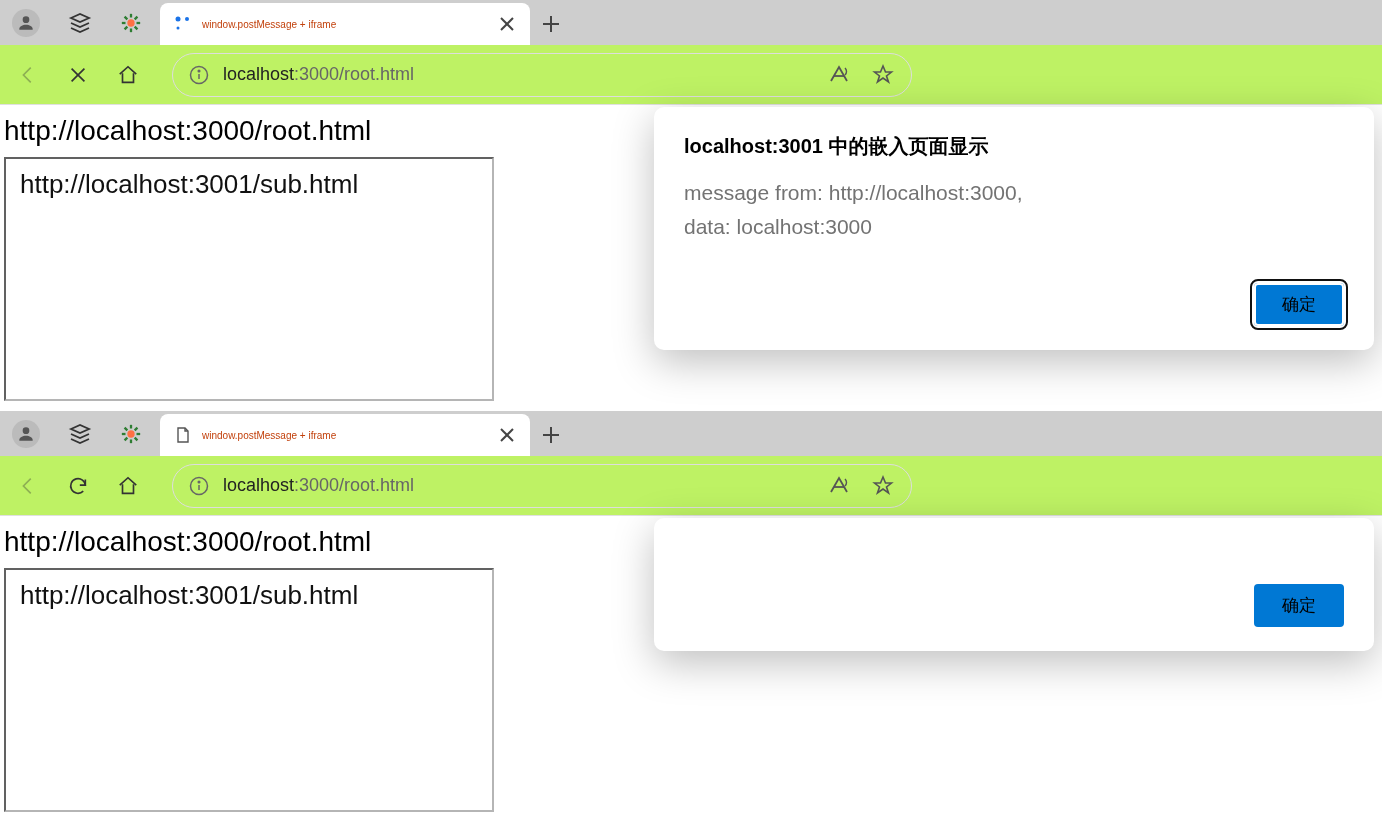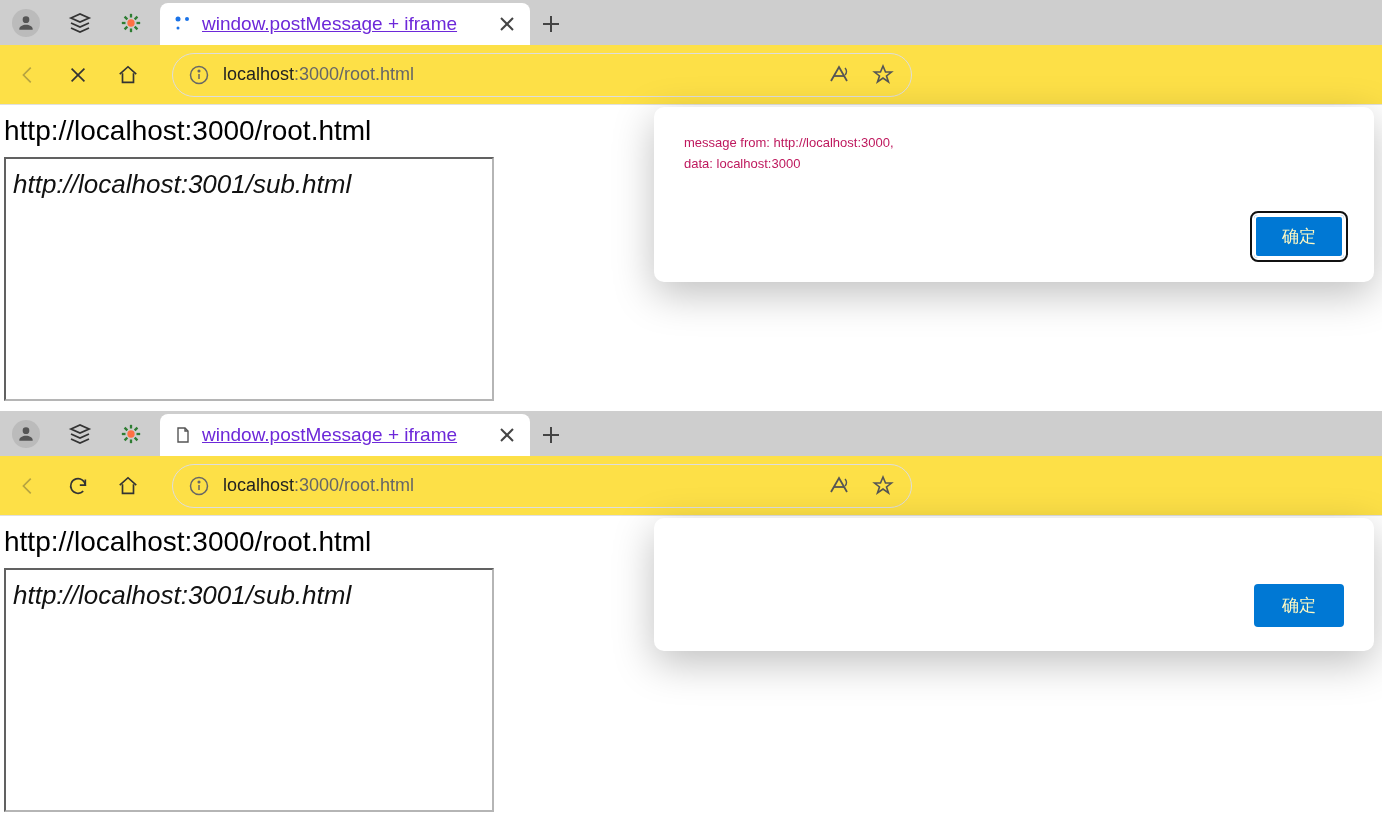"window.postMessage + iframe" .tab-title { color: #6d28d9 -> #c2410c; font-size: 19px -> 10px; text-decoration: underline -> none }
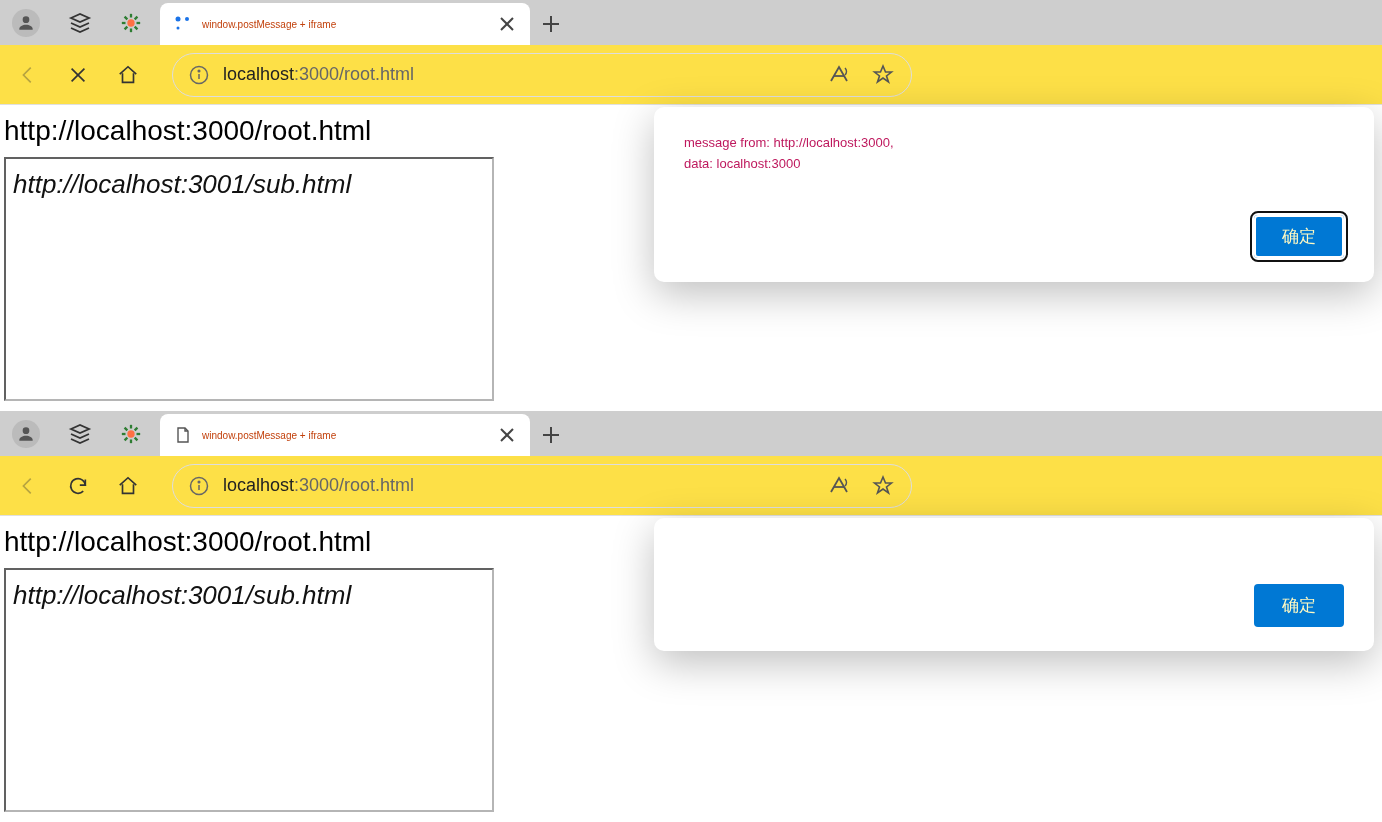"localhost" .toolbar { background: #fde047 -> #bef264 }
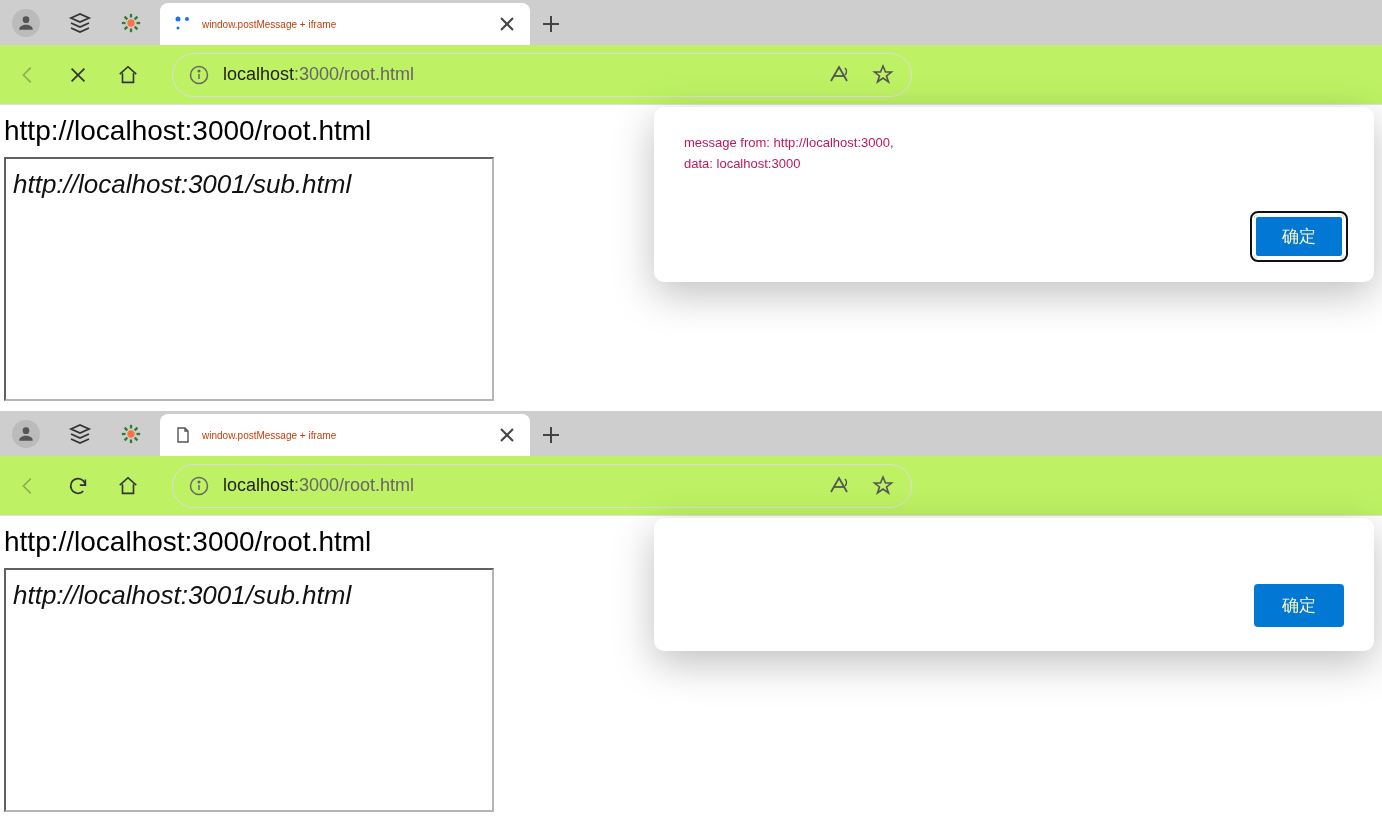"localhost:3001 中的嵌入页面显示" div.alert-title { html: none -> <div>localhost:3001 中的嵌入页面显示</div> }
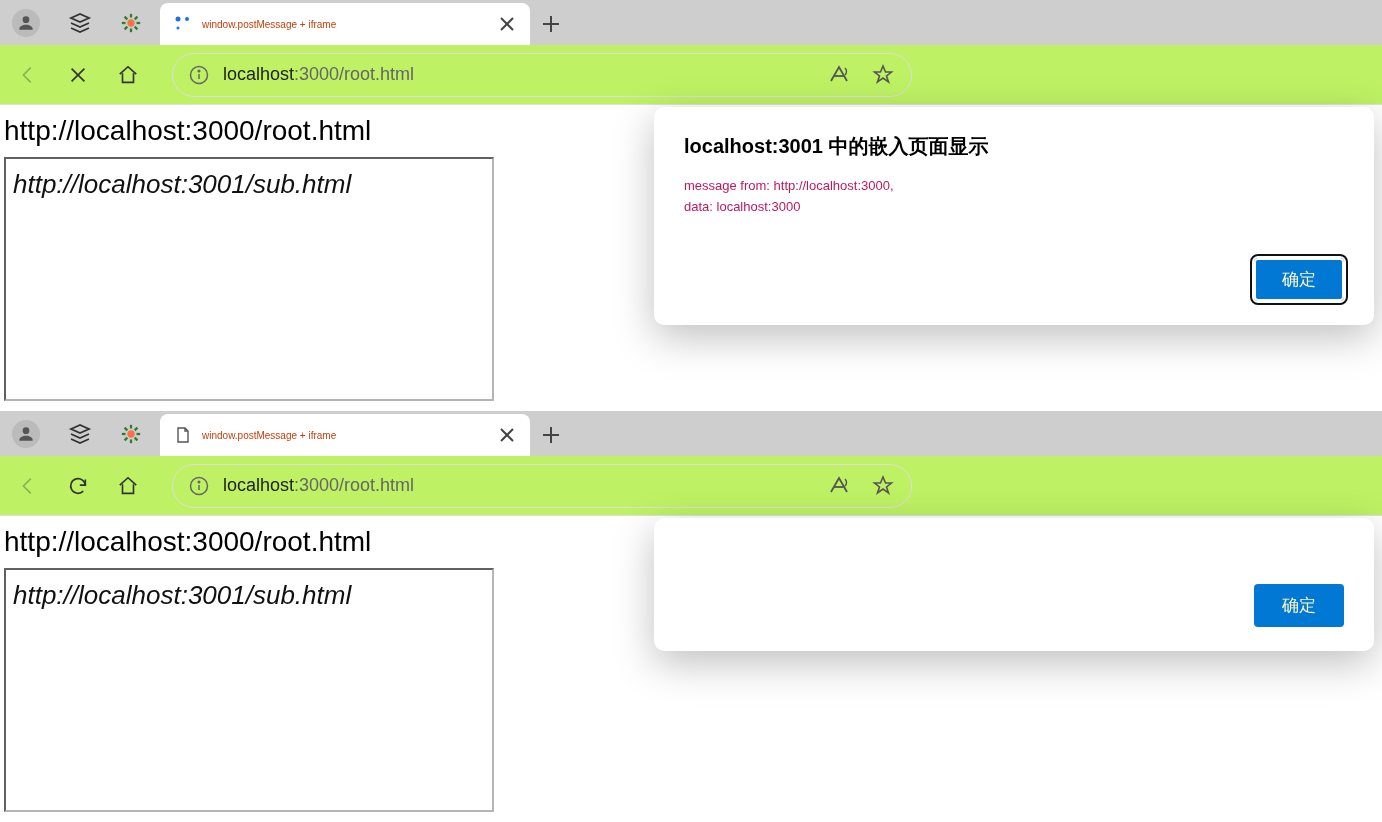"http://localhost:3001/sub.html" .iframe-box { font-style: italic -> none; padding: 10px 7px -> 10px 14px }
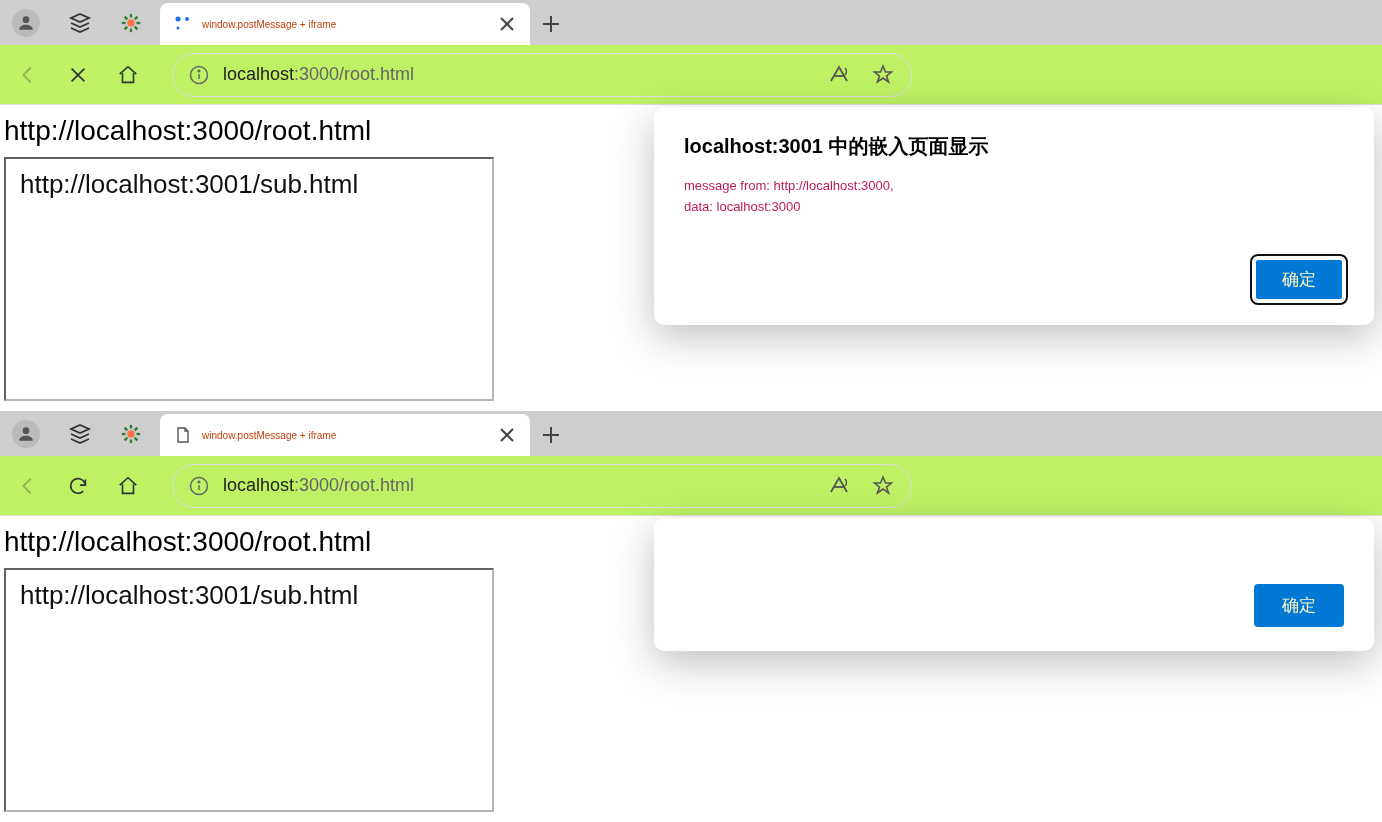"message from: http://localhost:3000," .alert-body { color: #be185d -> #737373; font-size: 13px -> 21px }
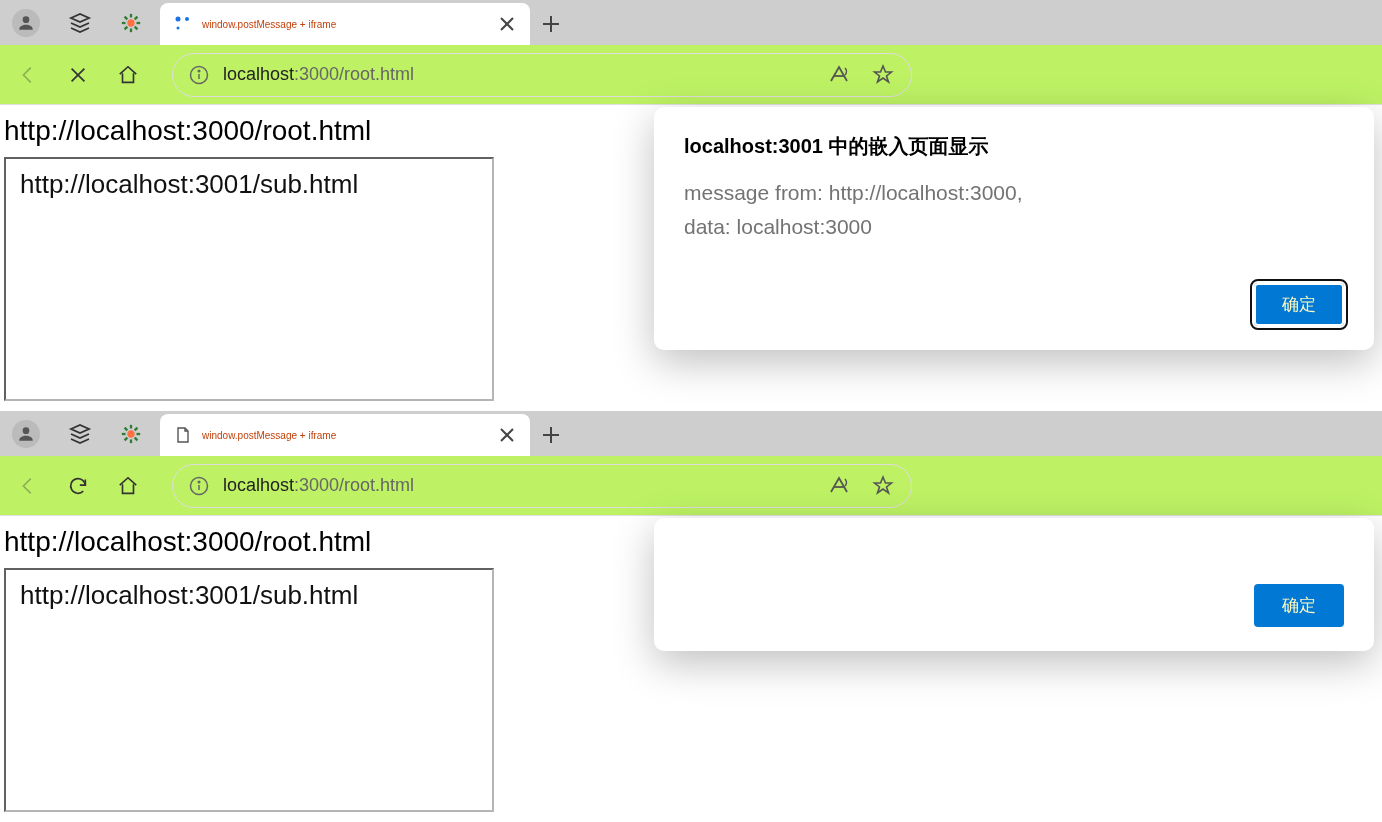"确定" .alert-btn { color: #fef9c3 -> #000000 }
